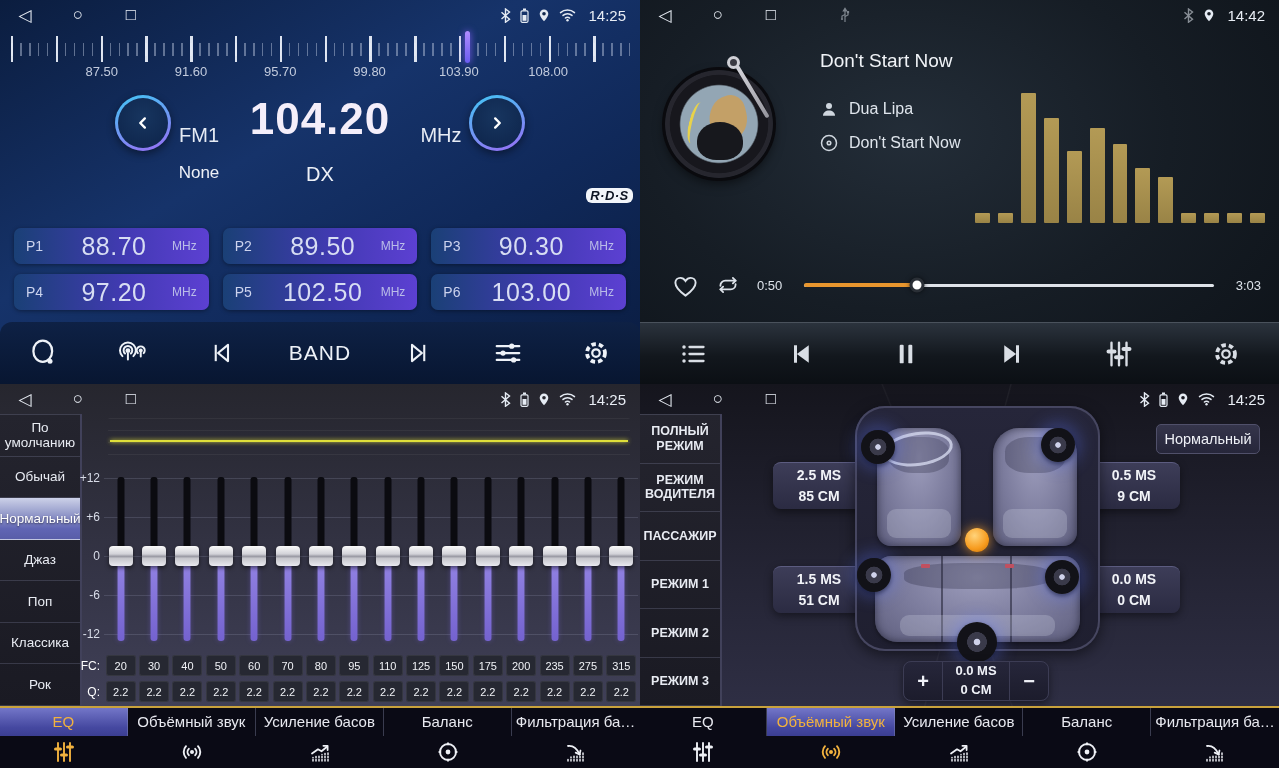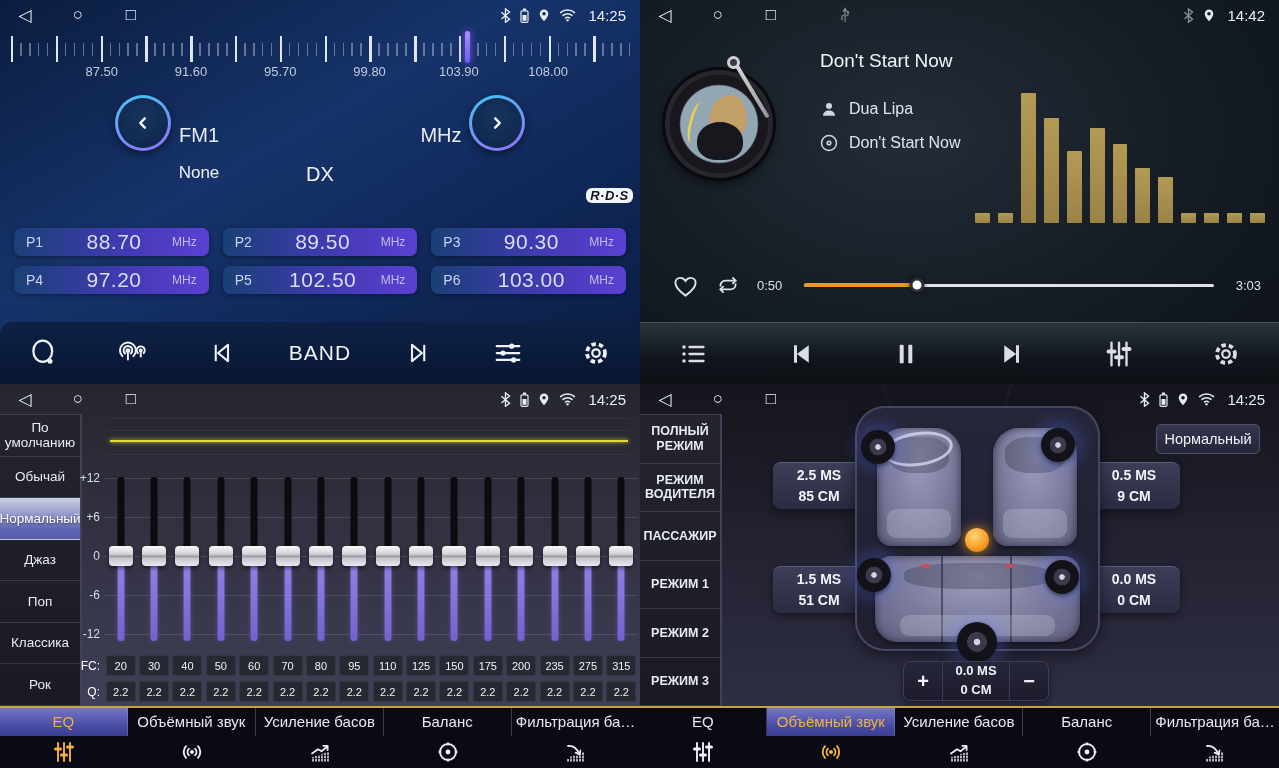"104.20" div.freq-big { html: none -> <div>104.20</div> }
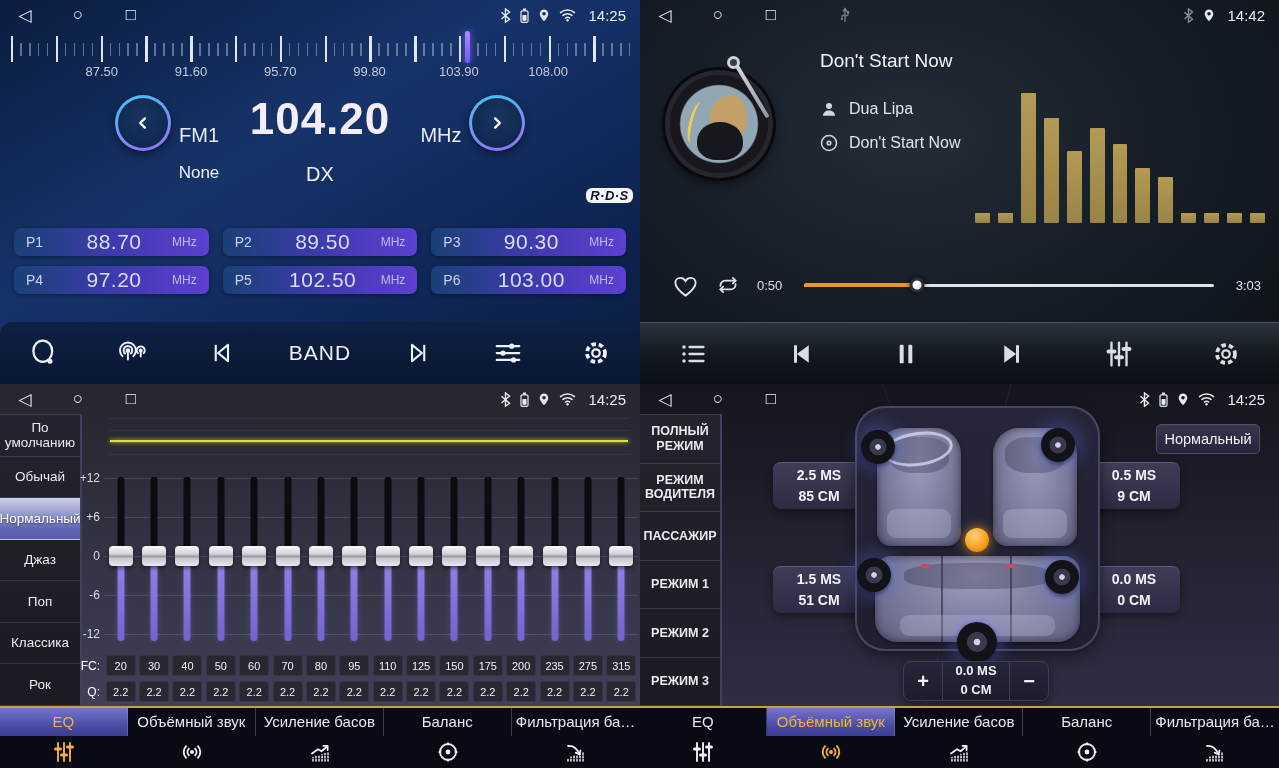"P1" .preset { height: 28px -> 36px }
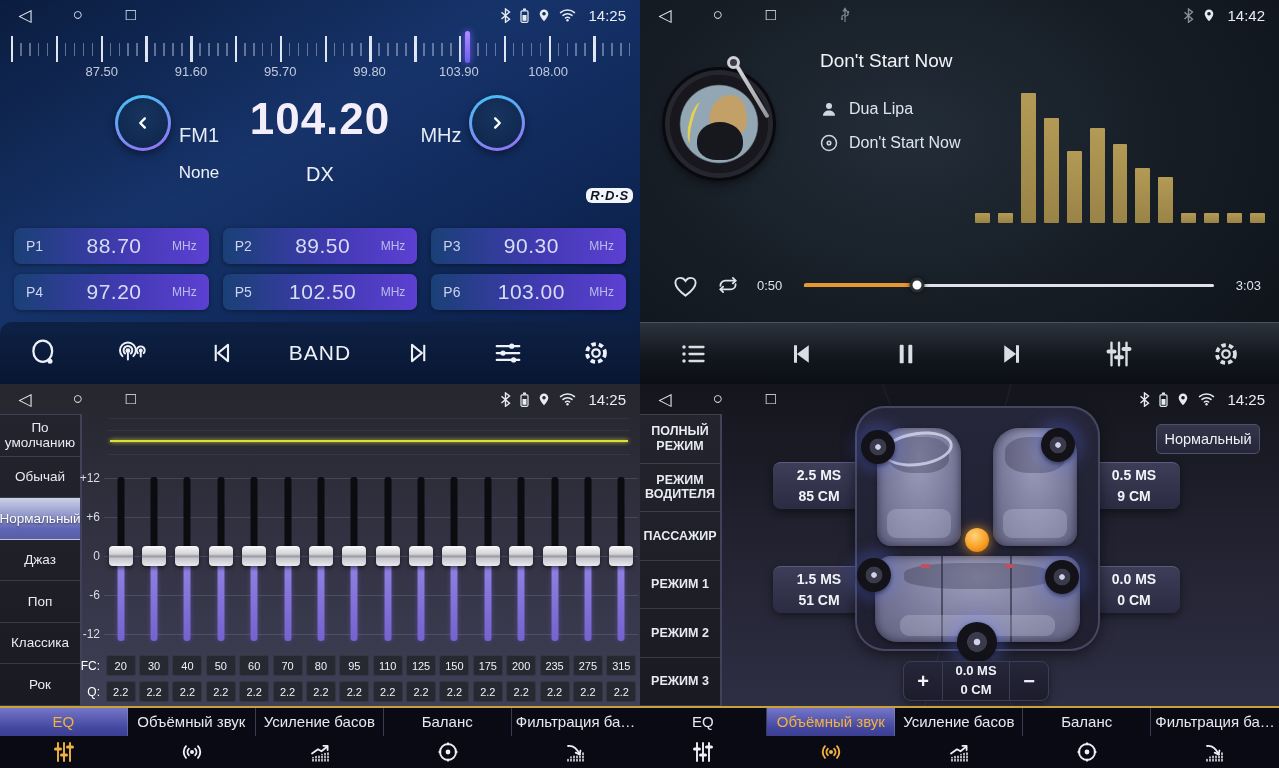"88.70" .preset .pfreq { font-size: 21px -> 25px }
